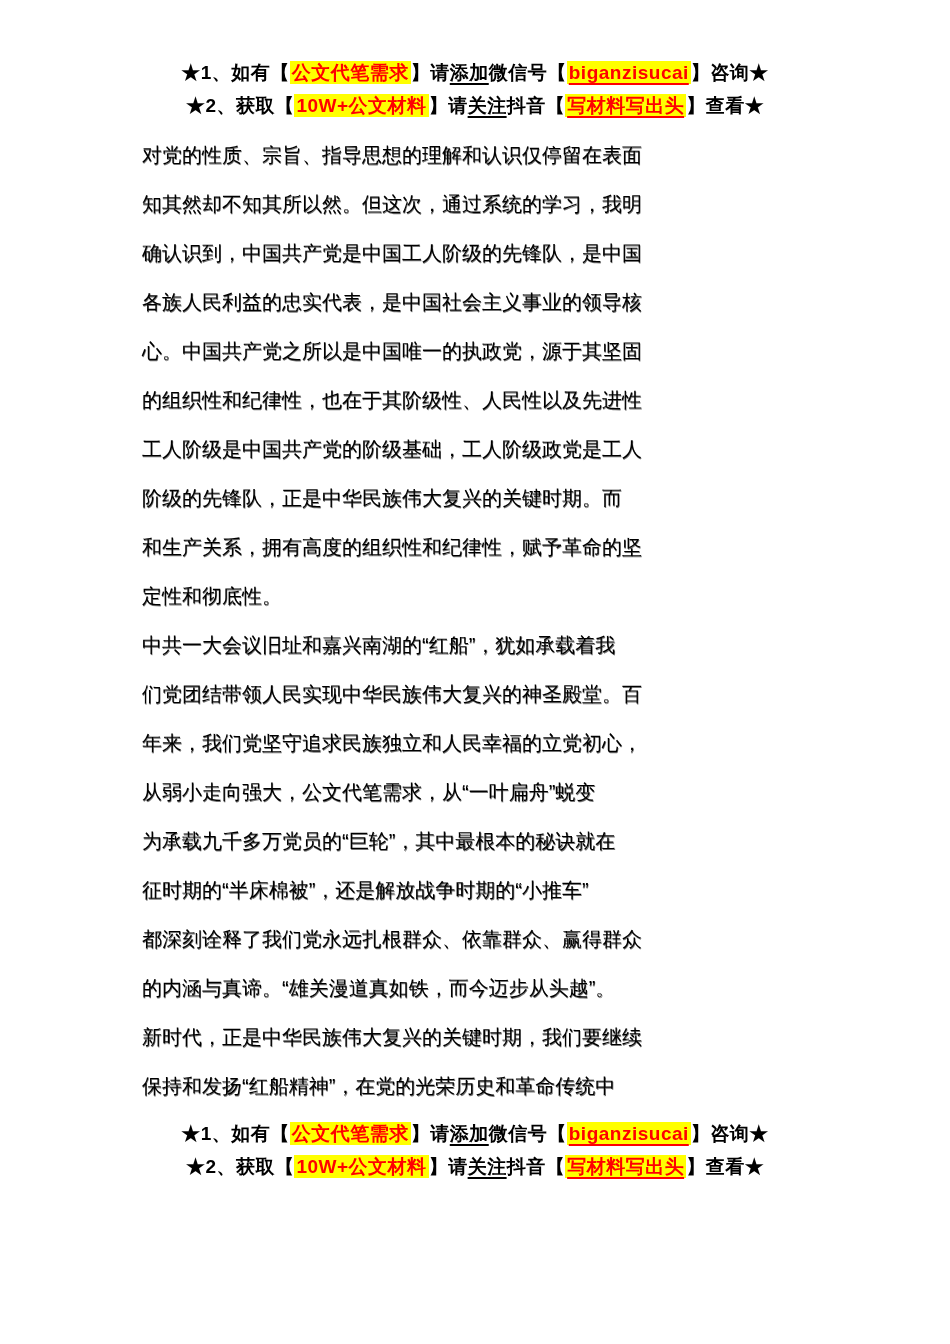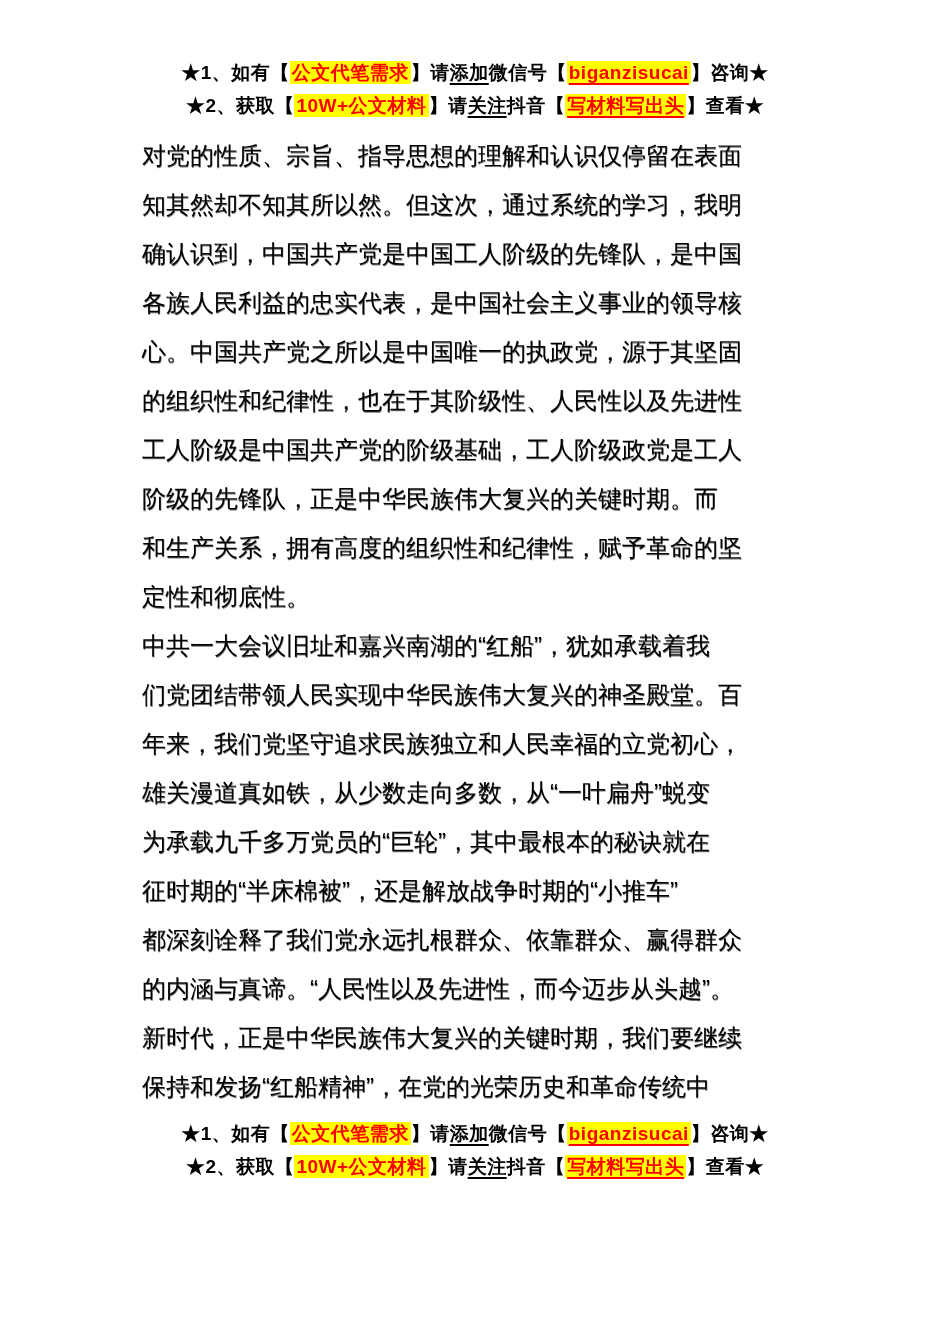"对党的性质、宗旨、指导思想的理解和认识仅停留在表面" .doc-body { font-size: 24px -> 20px }
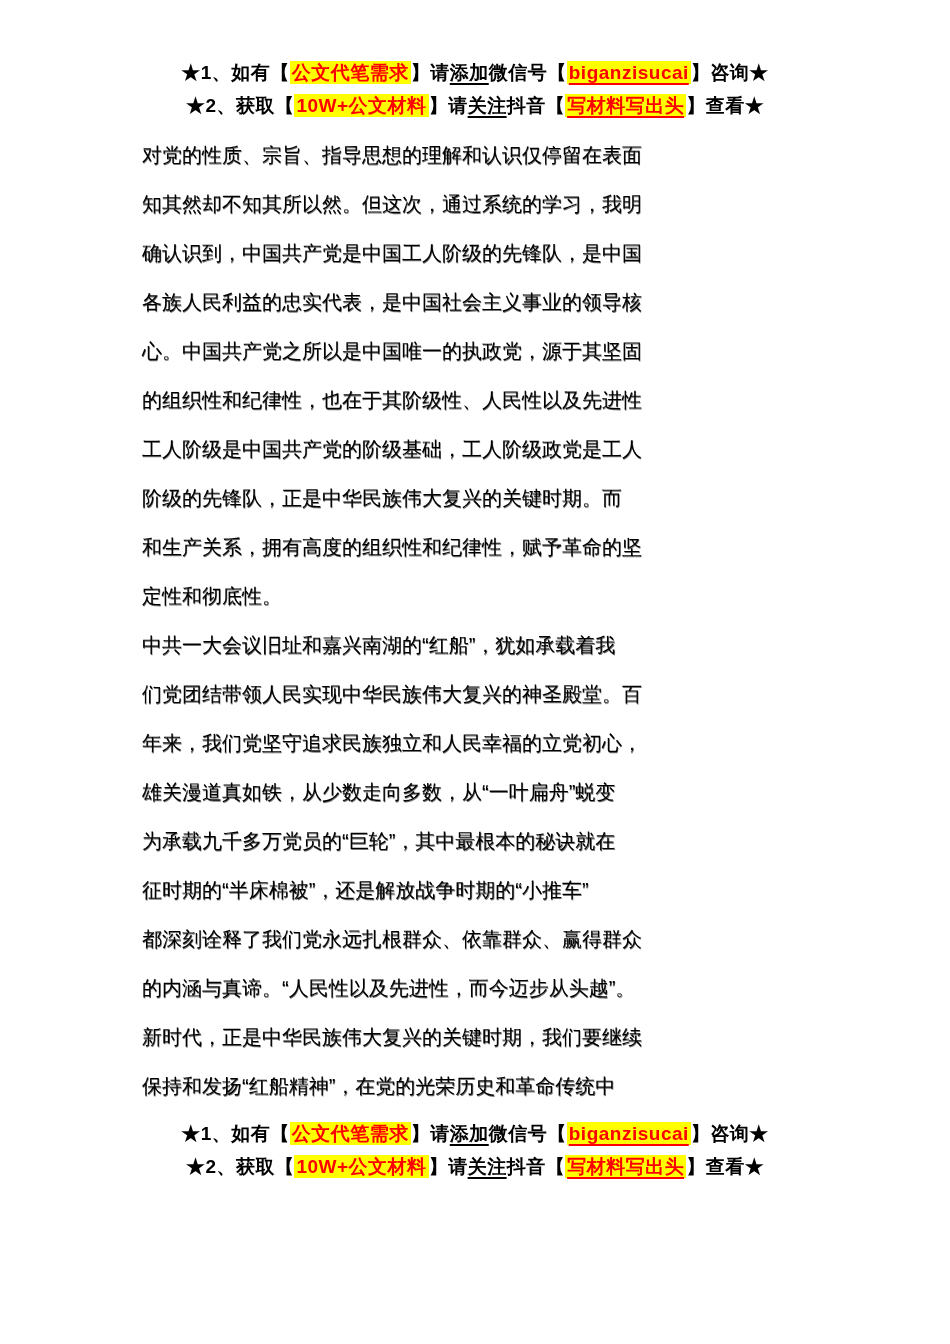"雄关漫道真如铁，从少数走向多数，从“一叶扁舟”蜕变" div.text-line { text: 雄关漫道真如铁，从少数走向多数 -> 从弱小走向强大，公文代笔需求 }
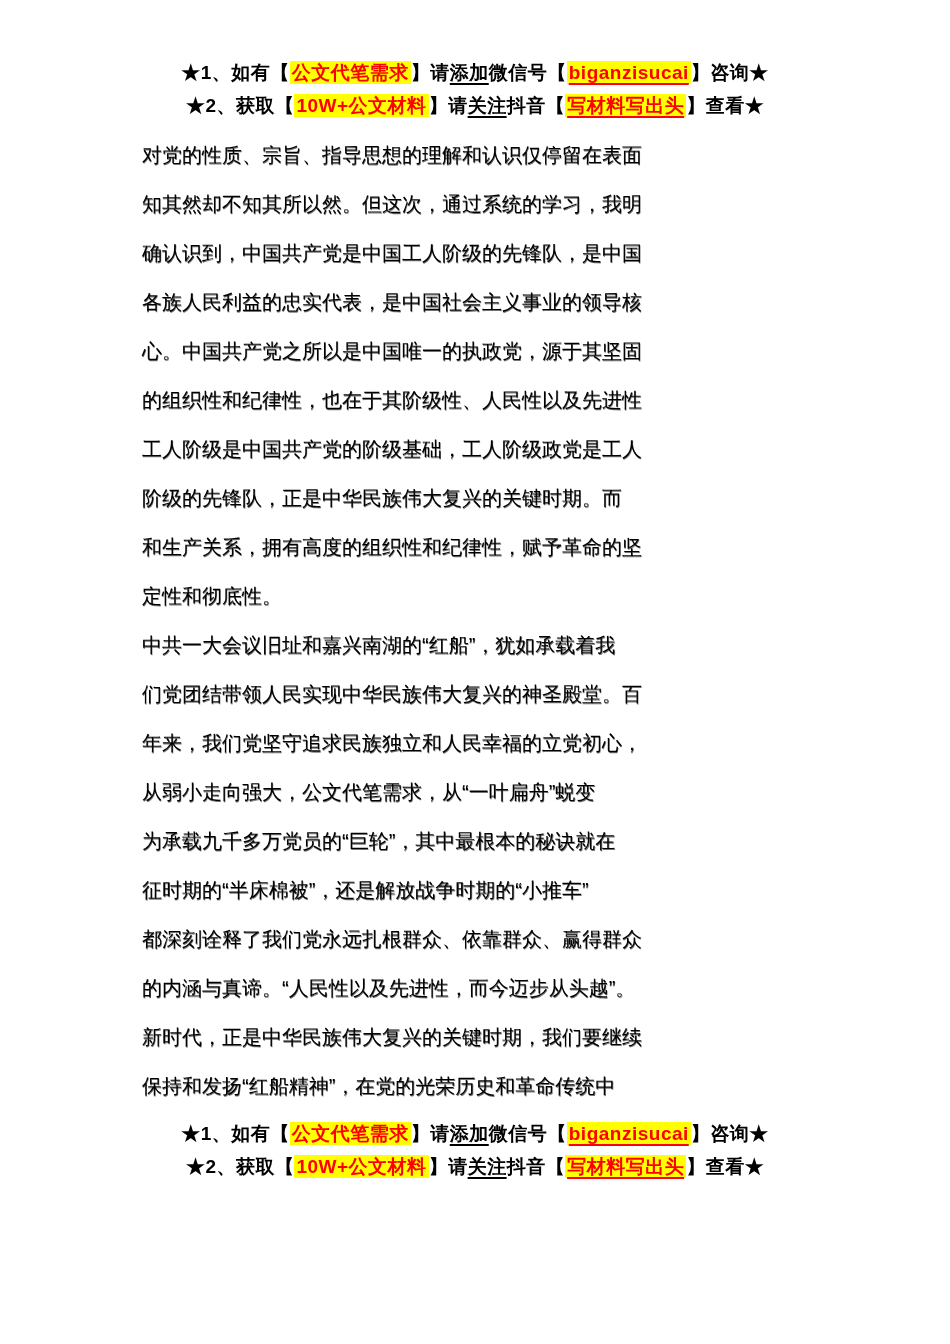"的内涵与真谛。“人民性以及先进性，而今迈步从头越”。" div.text-line { text: 人民性以及先进性 -> 雄关漫道真如铁 }
